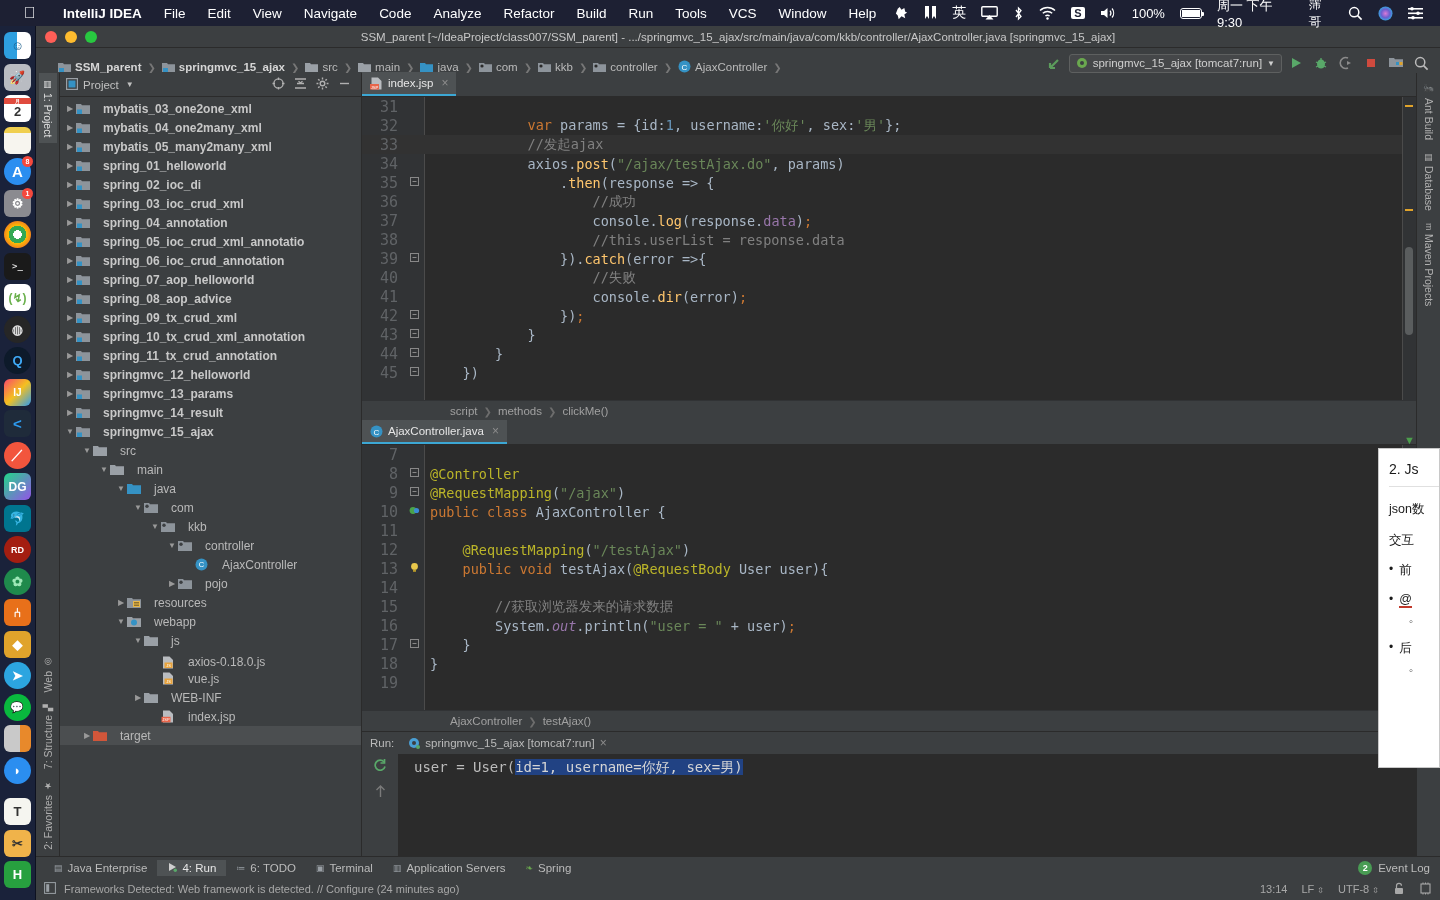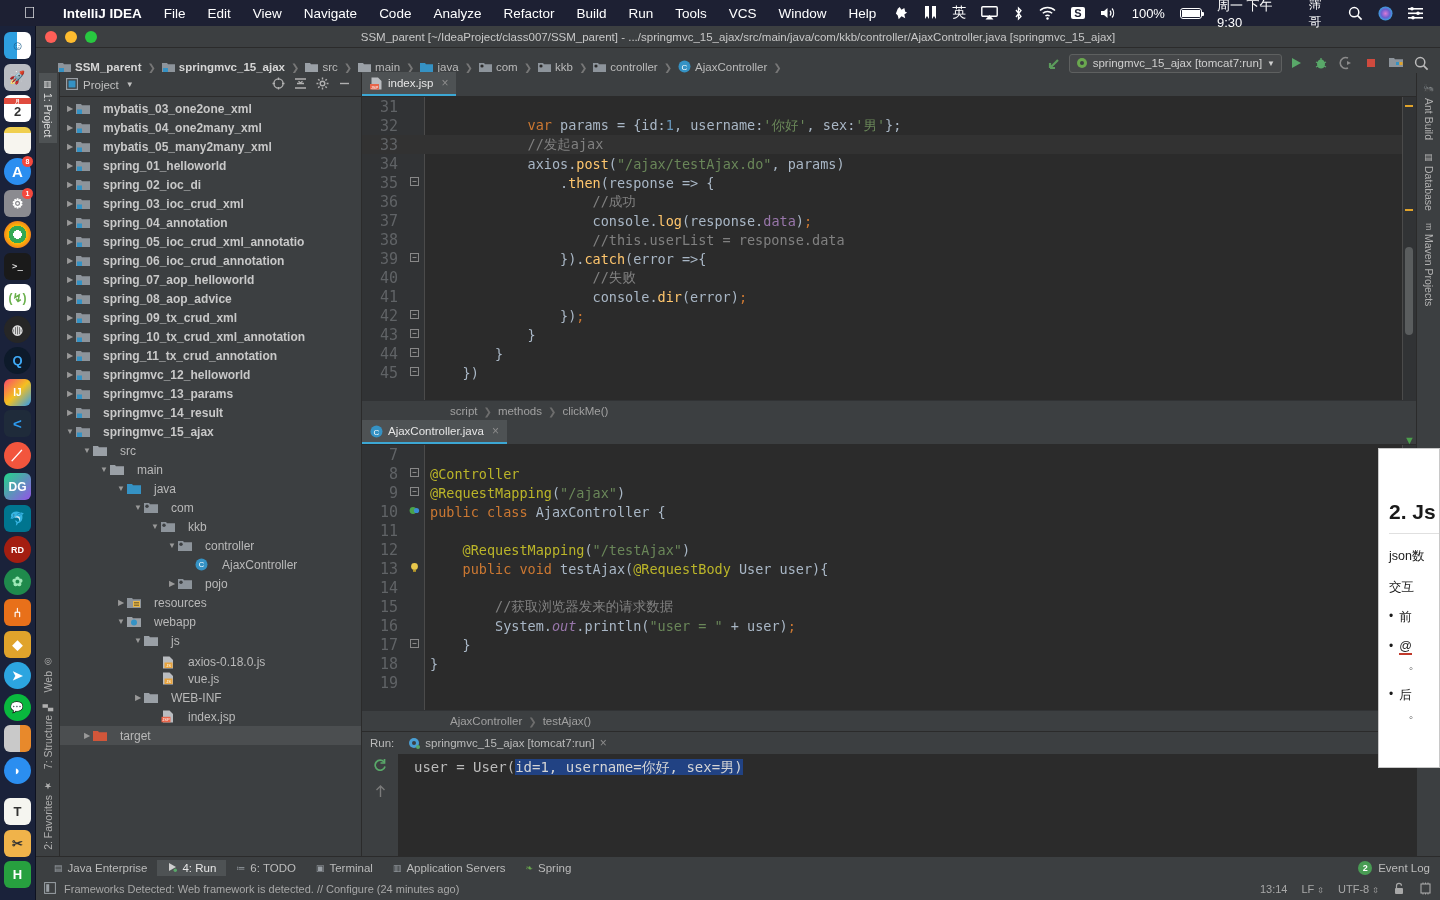"2. Js" .ov-title { font-size: 21px -> 14px; font-weight: bold -> normal; margin-top: 39px -> none }
